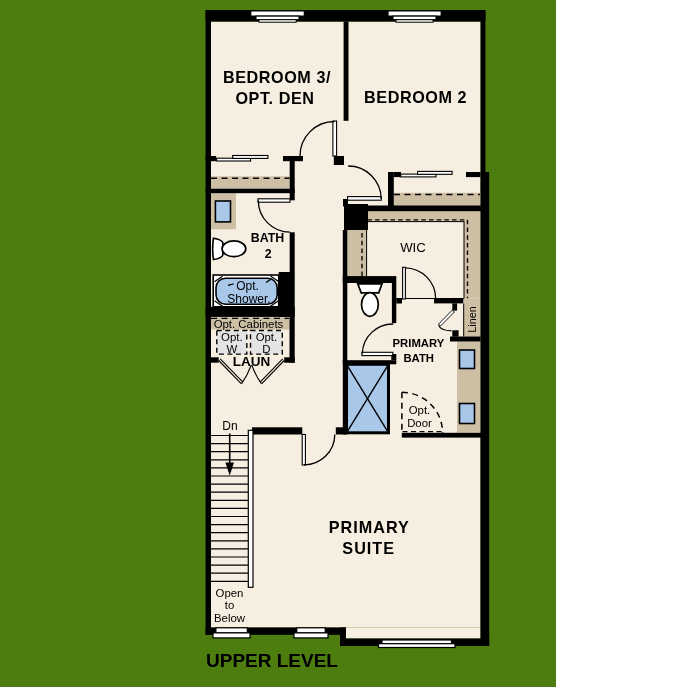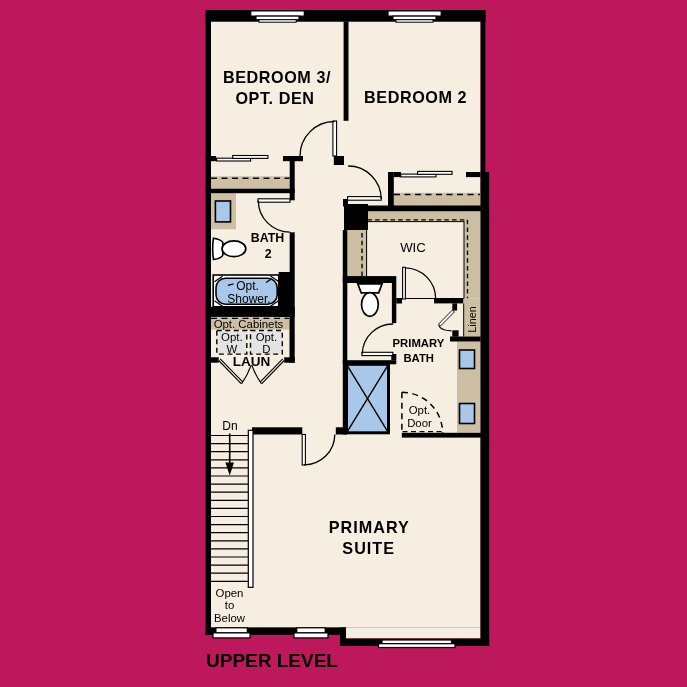"BEDROOM 3/" #page { background: #be185d -> #4d7c0f; width: 687px -> 556px }
